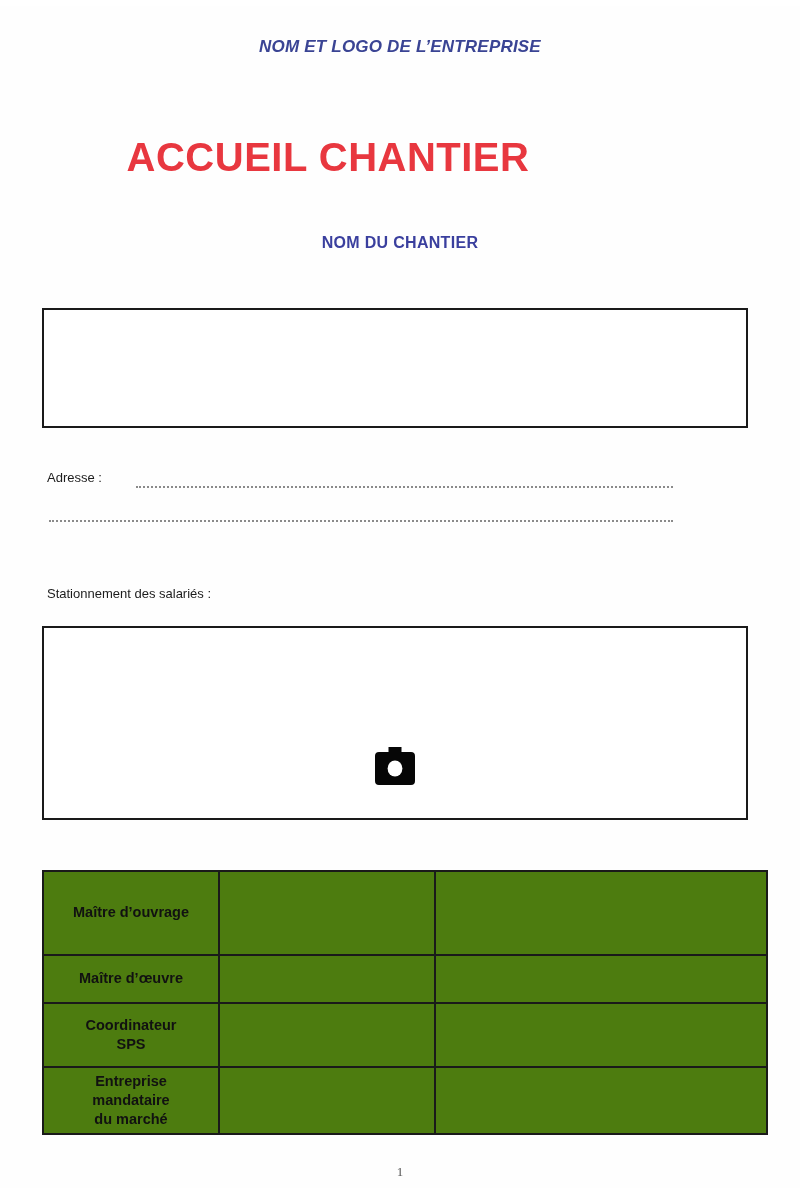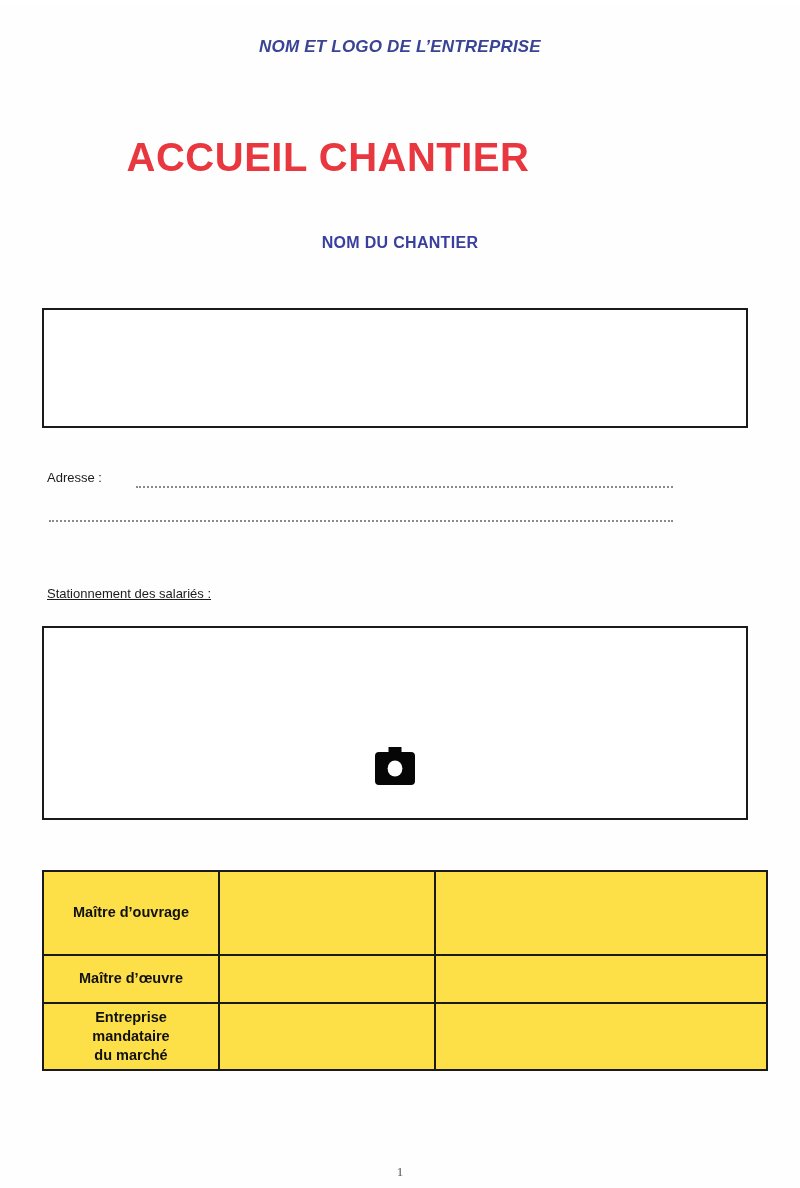"Stationnement des salariés :" #parking-label { text-decoration: underline -> none }
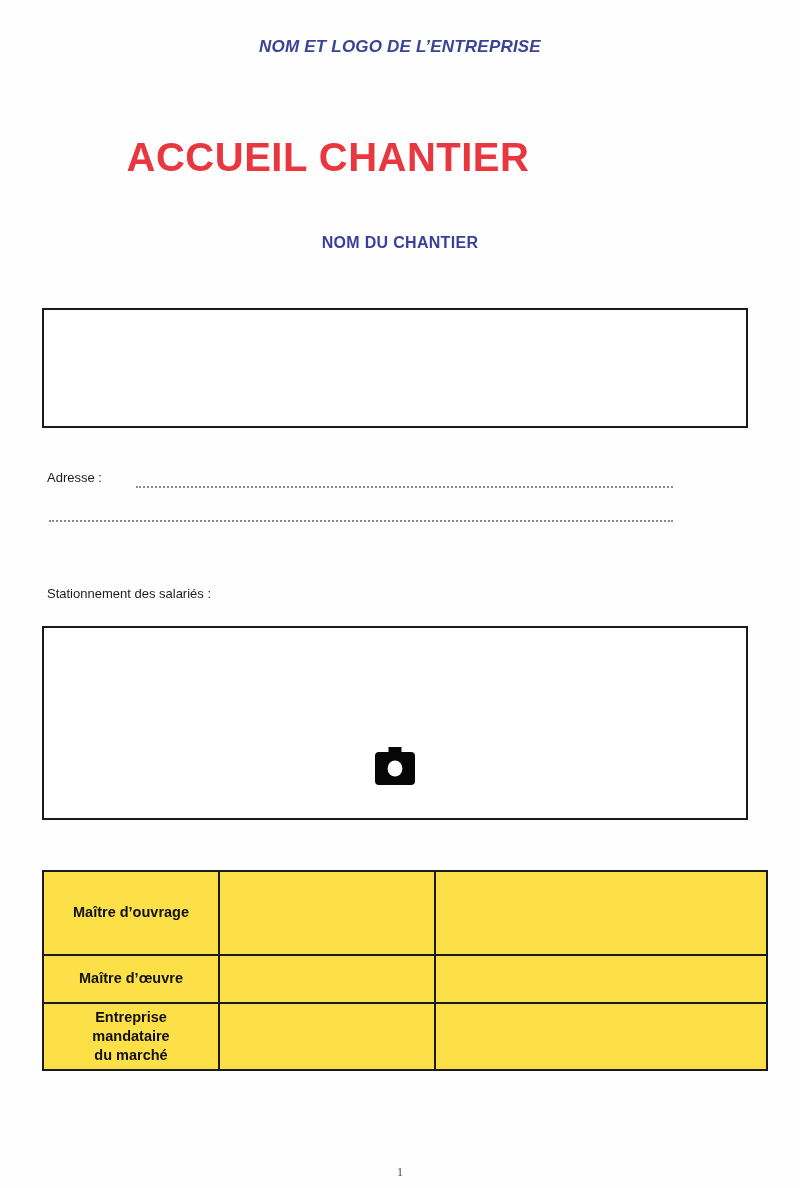"Maître d’ouvrage" #stakeholders-table td { background: #fde047 -> #4d7c0f }
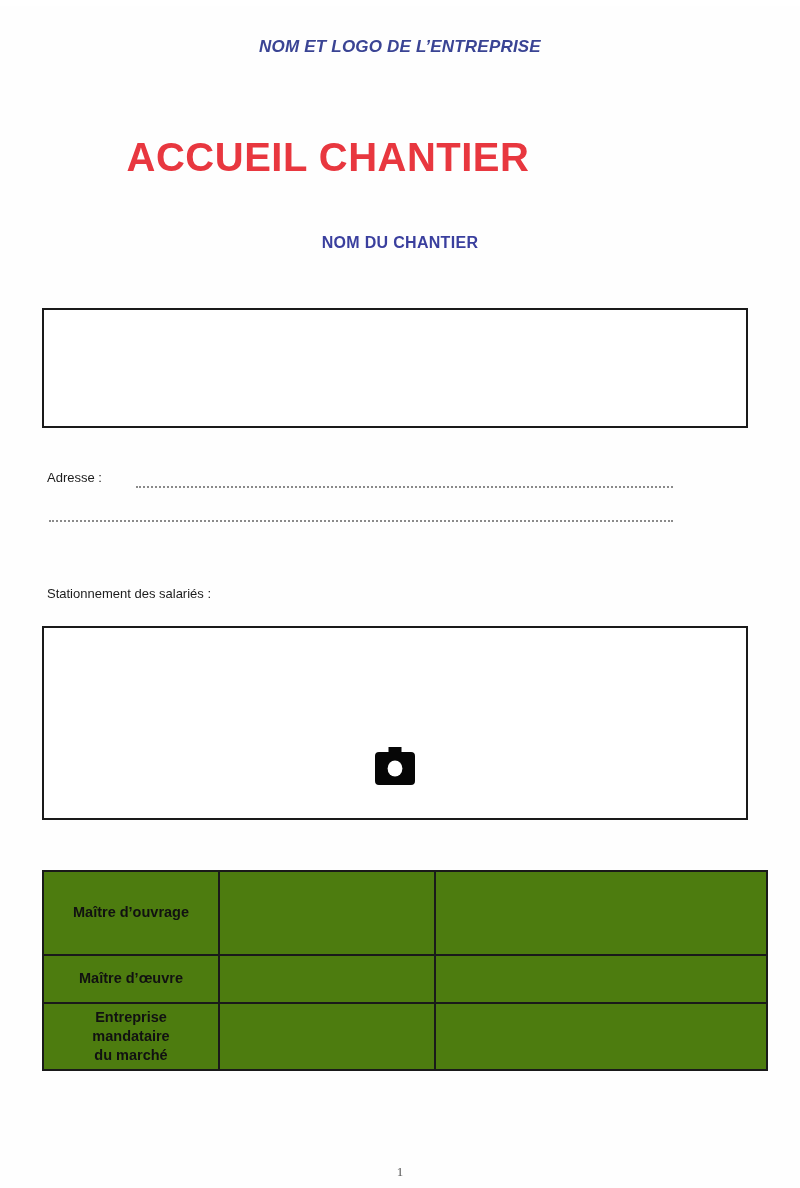"Coordinateur" tr.row-h-3 { html: none -> <tr> <td>Coordinateur<br>SPS</td> <td></td> <td></td> </tr> }
